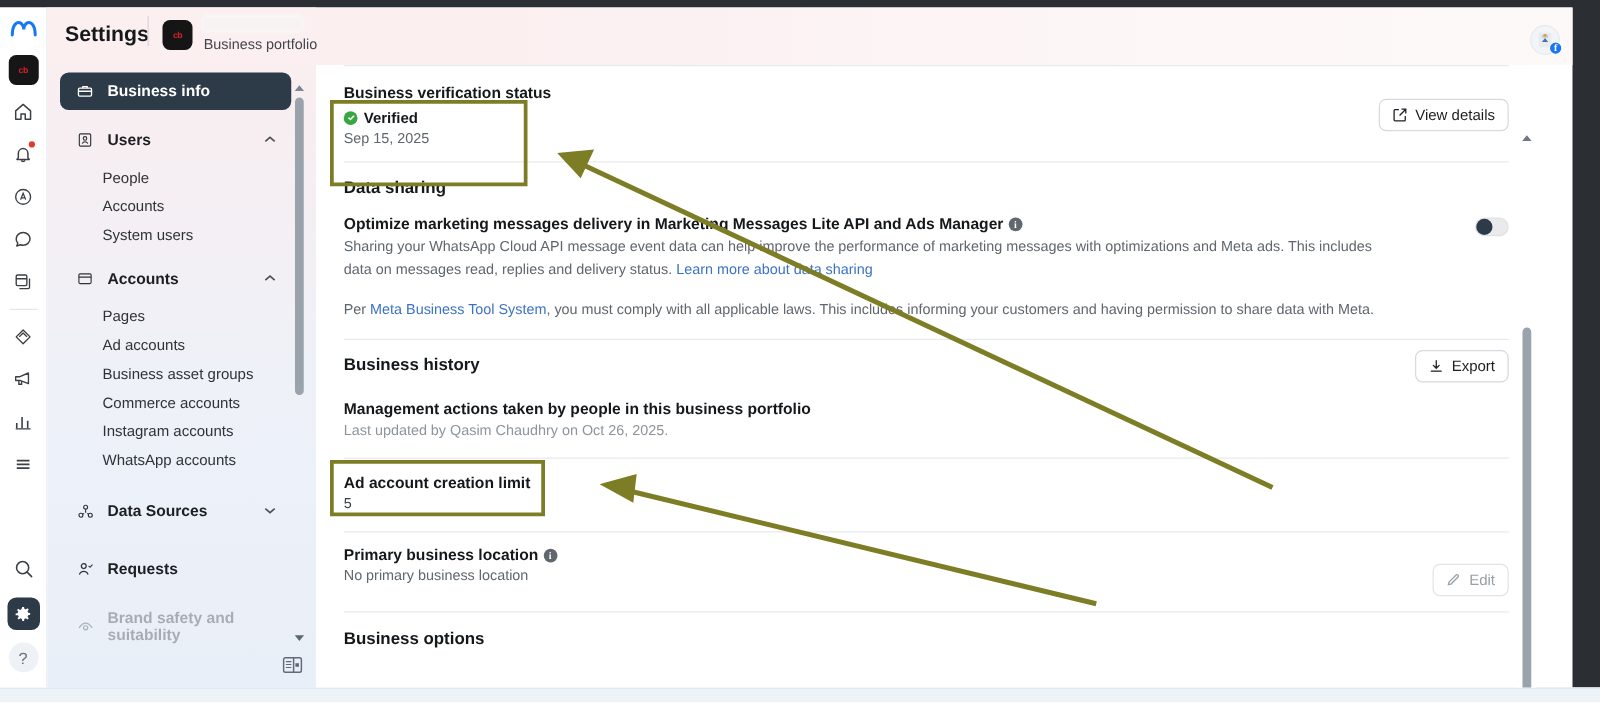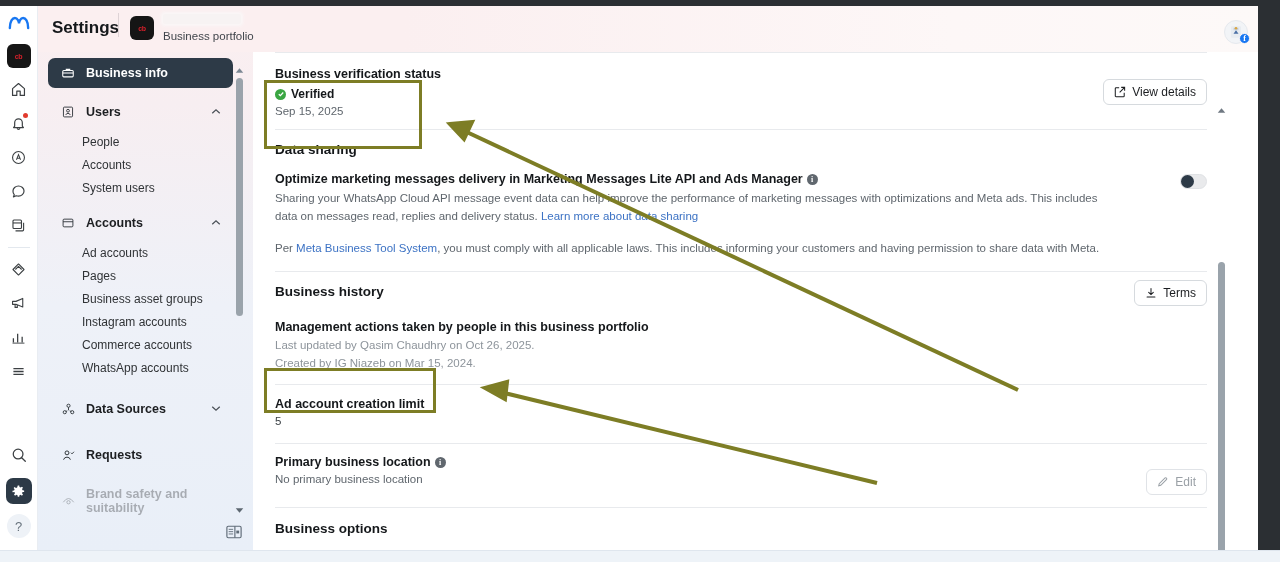"Ad accounts" div.nav-sub { order: before "Pages" -> after "Pages" }
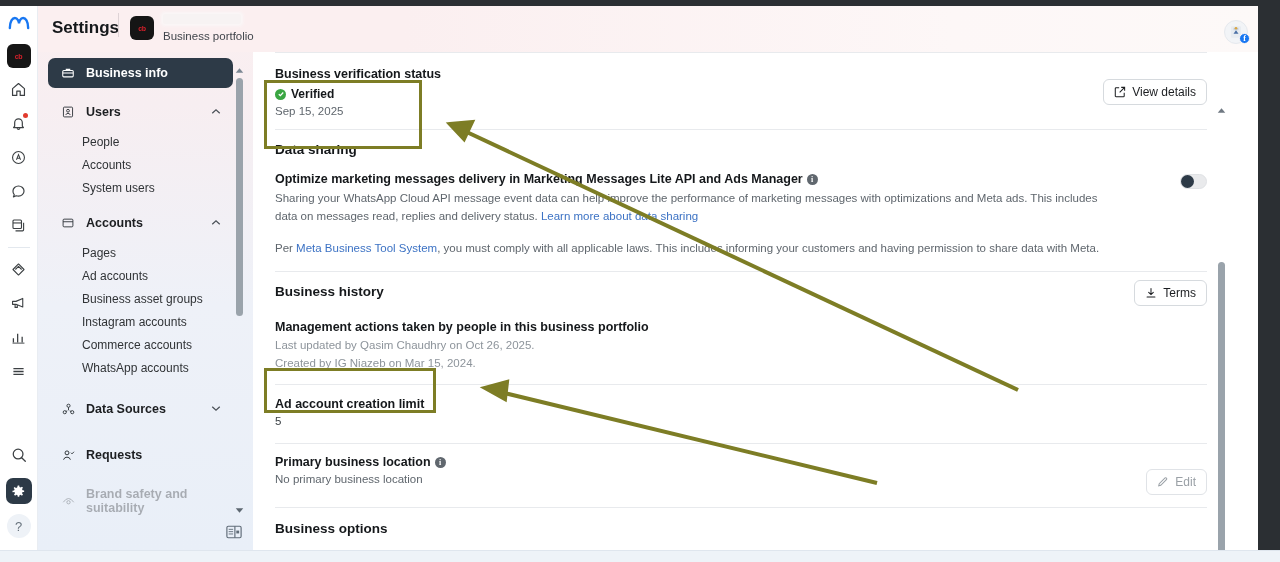"Terms" span { text: Terms -> Export }
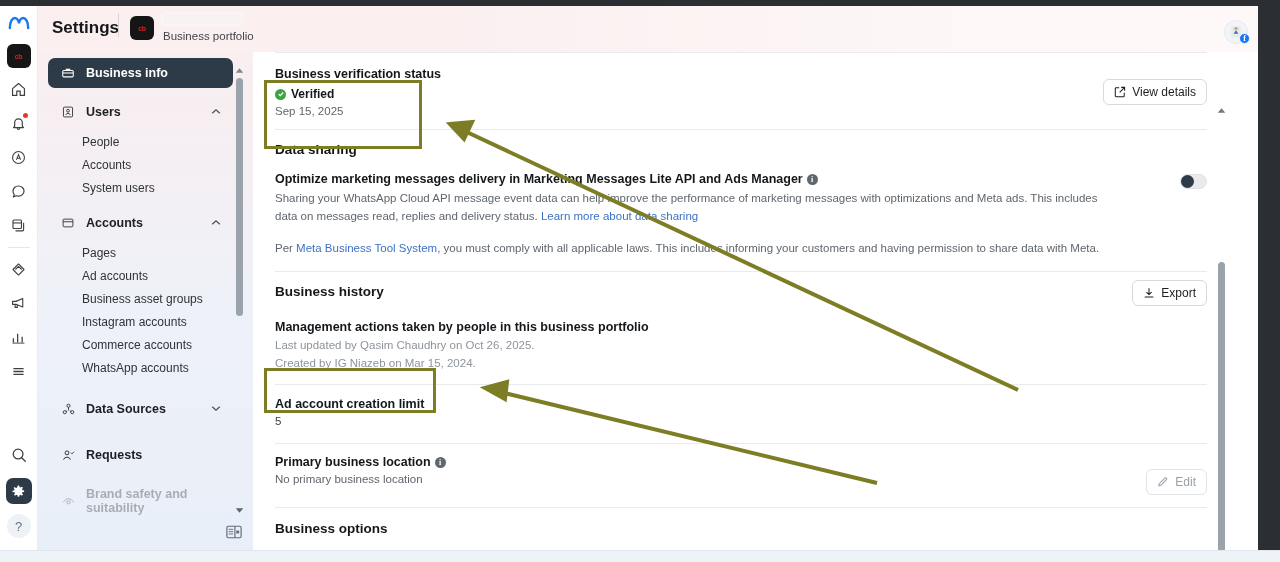"Instagram accounts" div.nav-sub { order: before "Commerce accounts" -> after "Commerce accounts" }
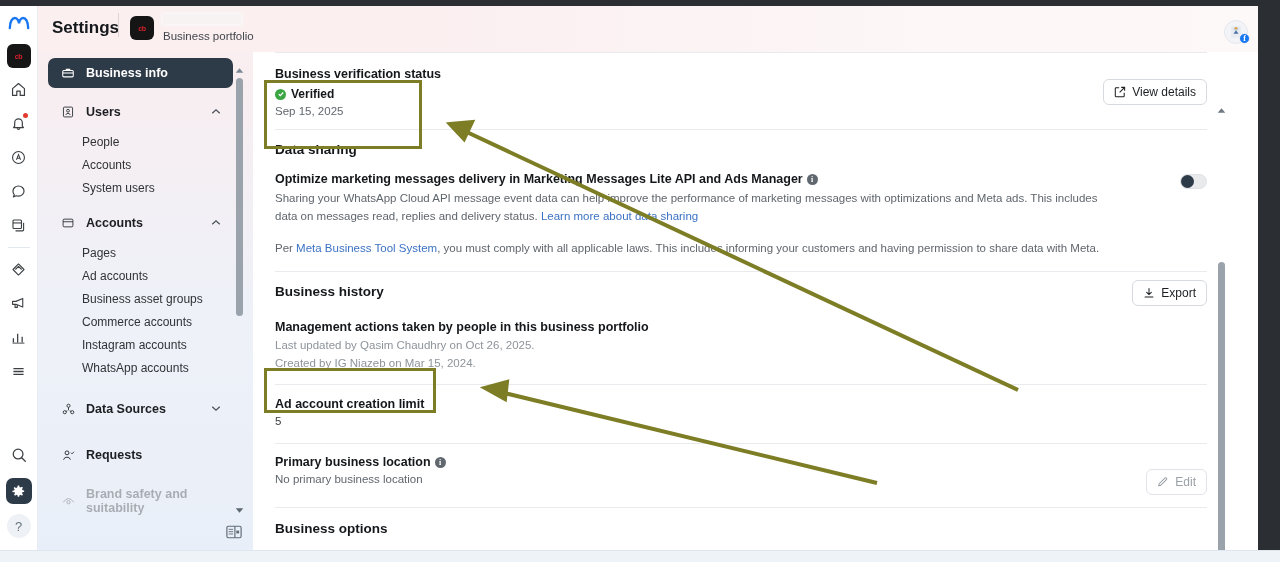"Created by IG Niazeb on" div.item-sub { html: <div>Created by IG Niazeb on Mar 15, 2024.</div> -> none }
